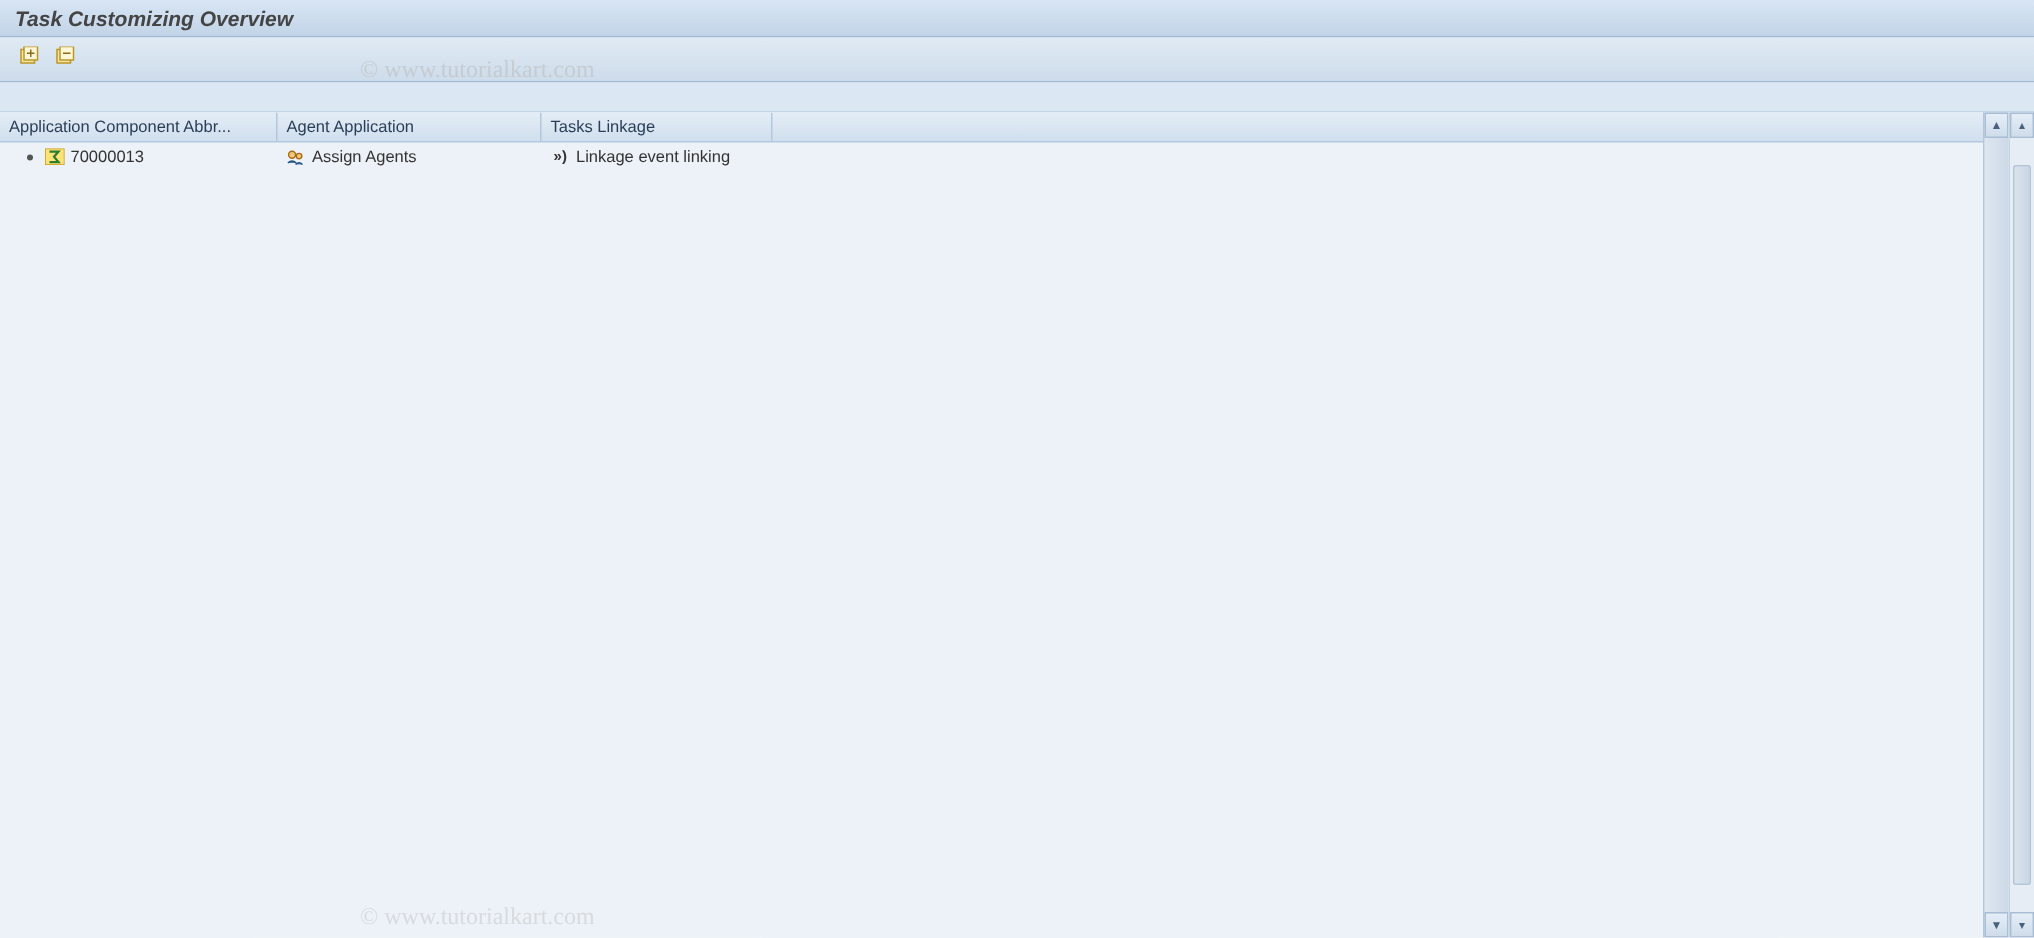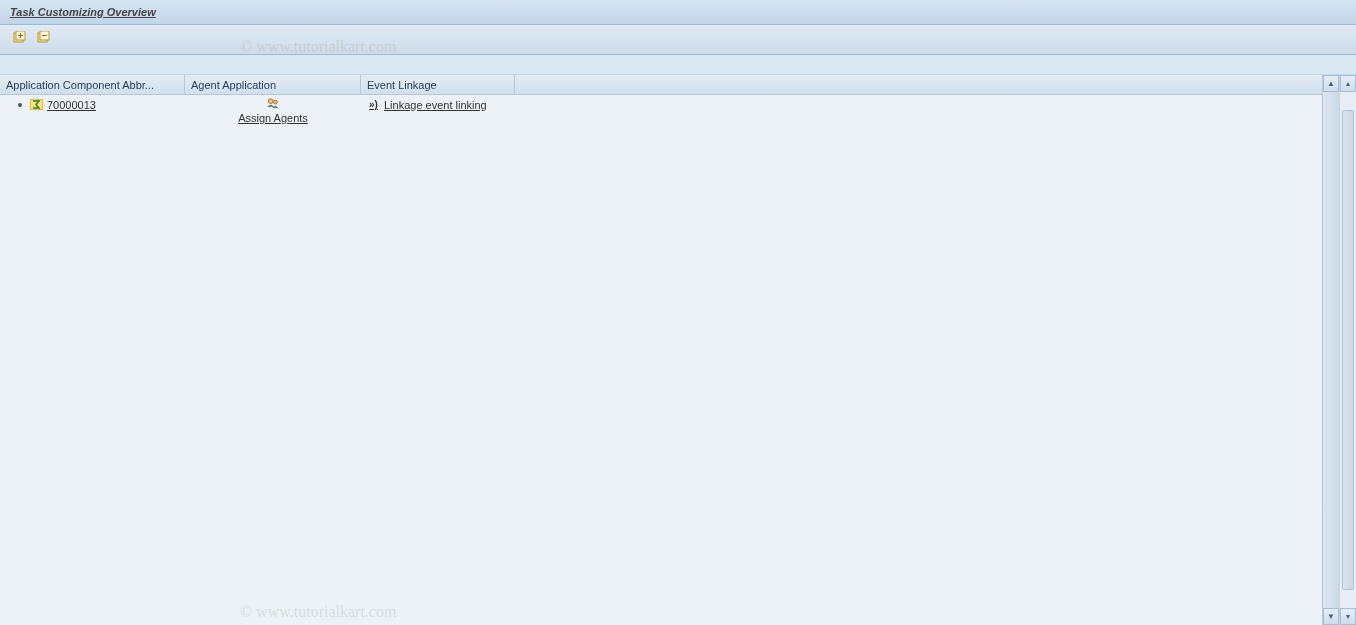"Task Customizing Overview" .title-text { font-size: 11px -> 14px; text-decoration: underline -> none }
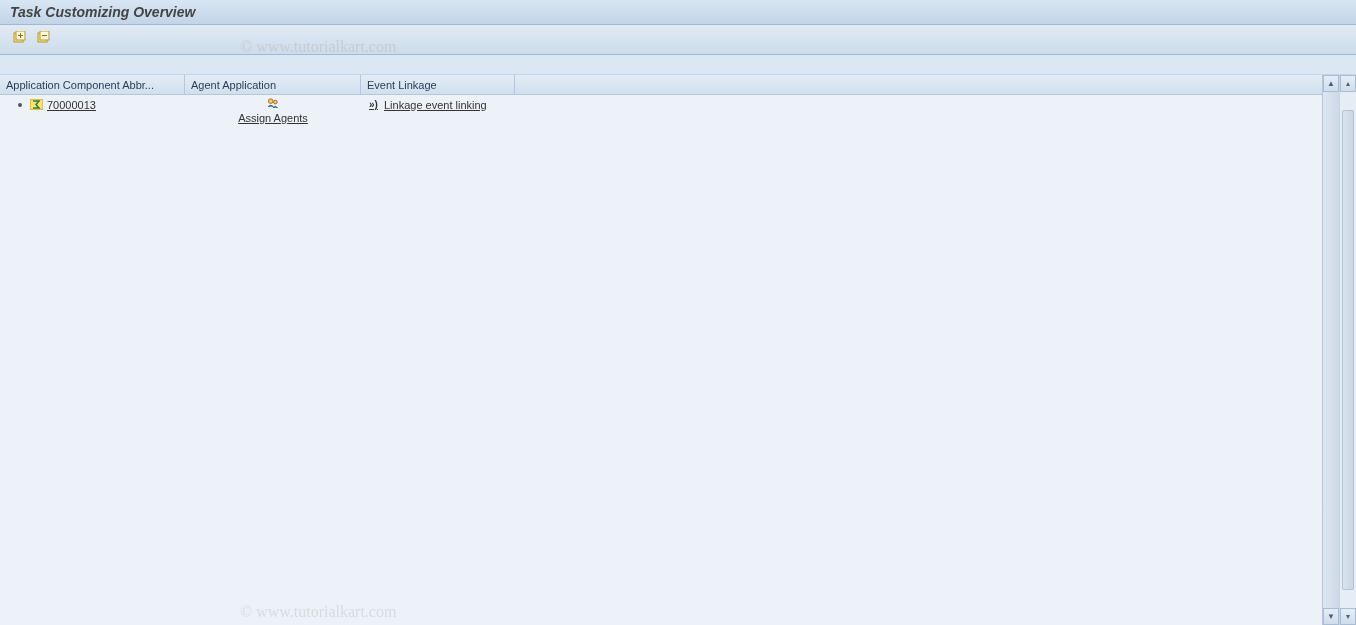"Event Linkage" div.th { text: Event -> Tasks }
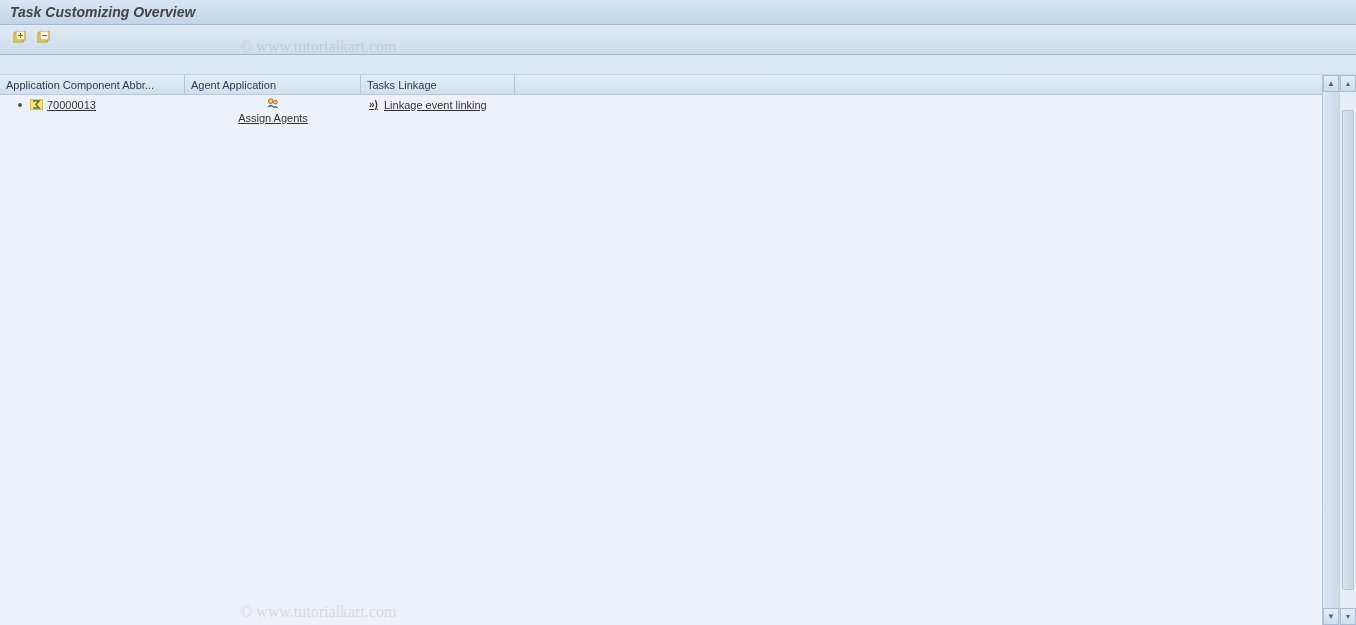"70000013" .cell { text-decoration: underline -> none }
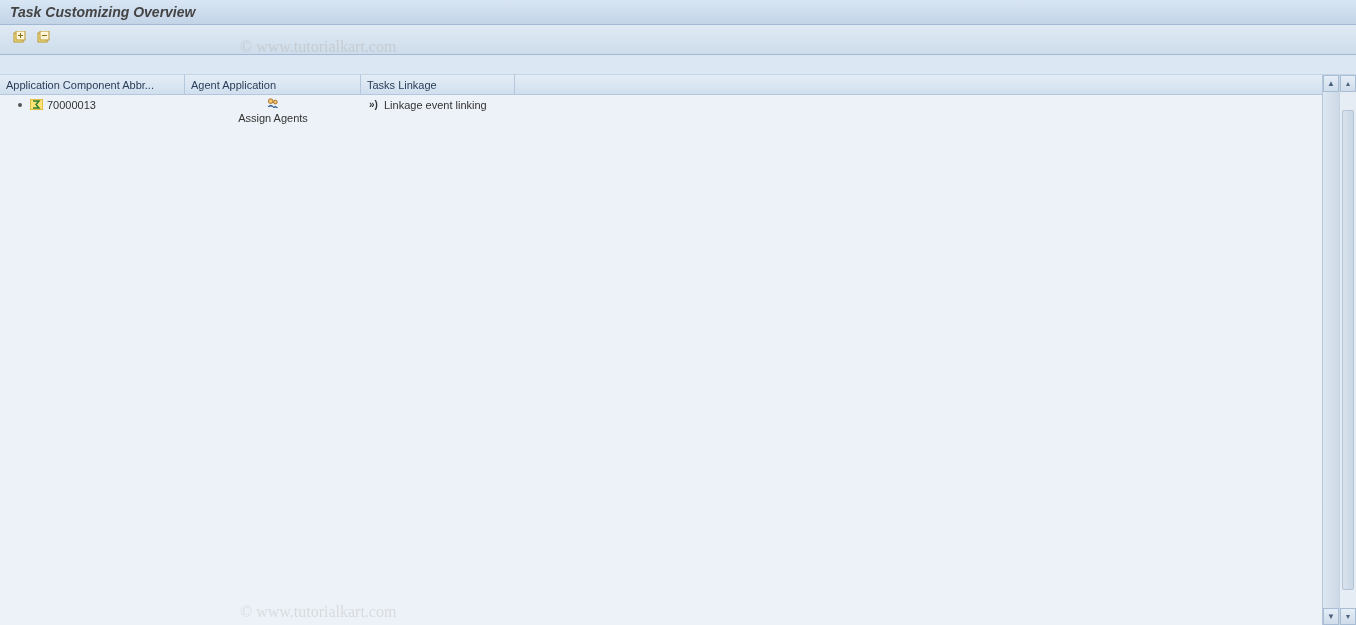"Assign Agents" .cell-agent { flex-direction: column -> none }
